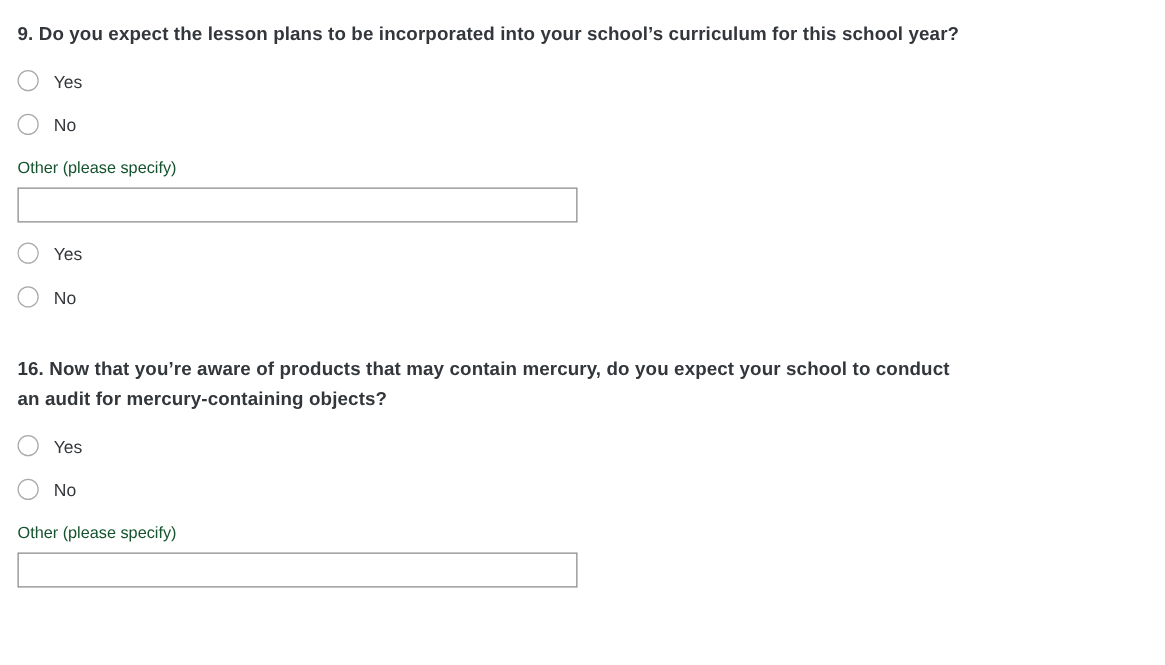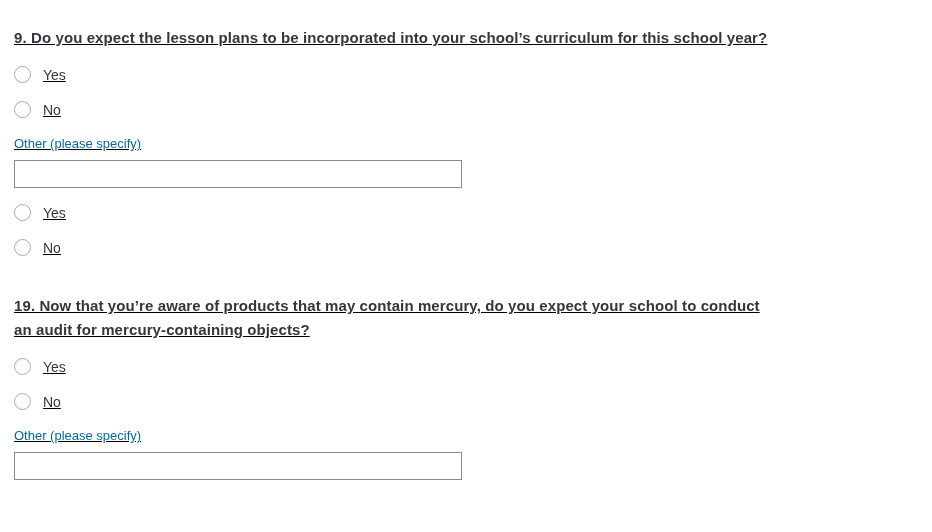"9. Do you expect the" .survey { padding: 12px 14px -> 2px 14px; text-decoration: underline -> none }
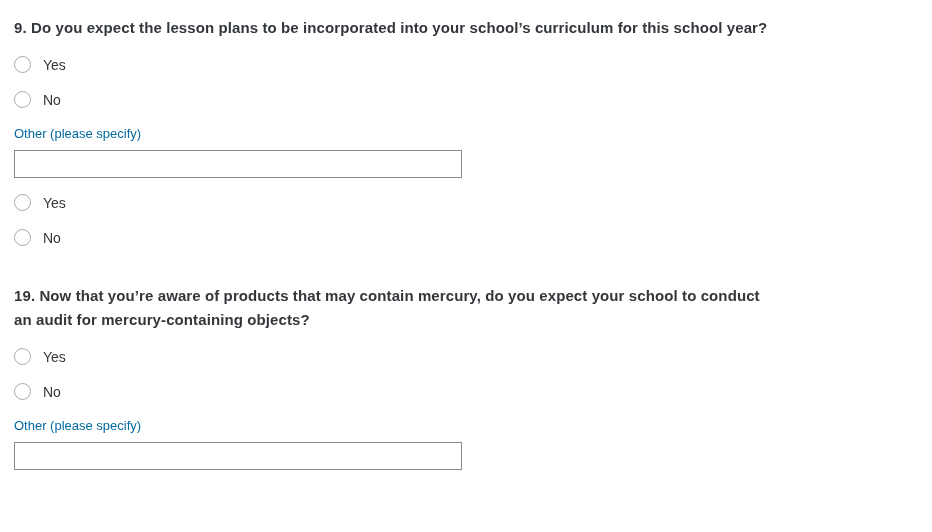"Other (please specify)" .other-label { color: #0369a1 -> #14532d }
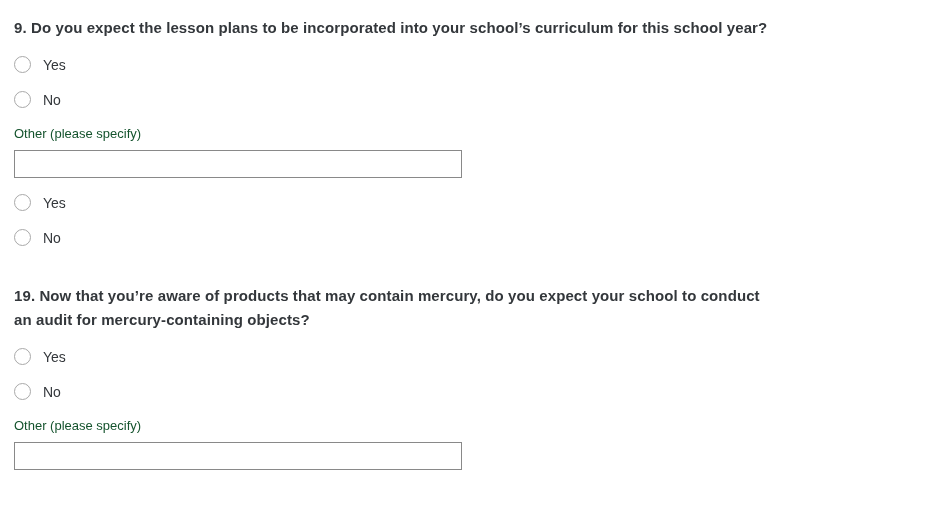"19. Now that you’re aware" div.q-title { text: 19 -> 16 }
